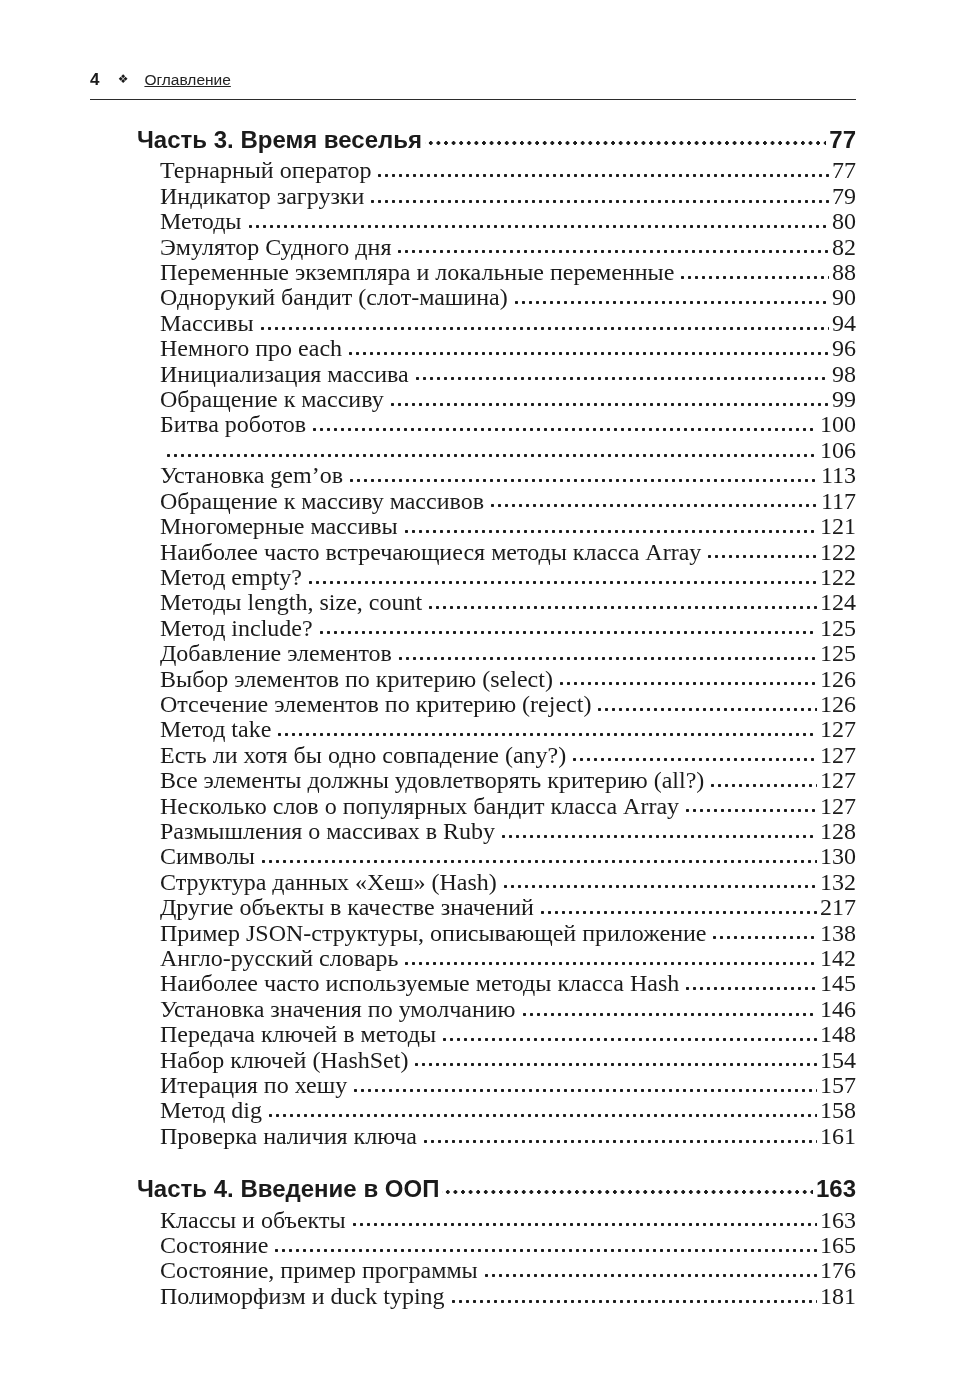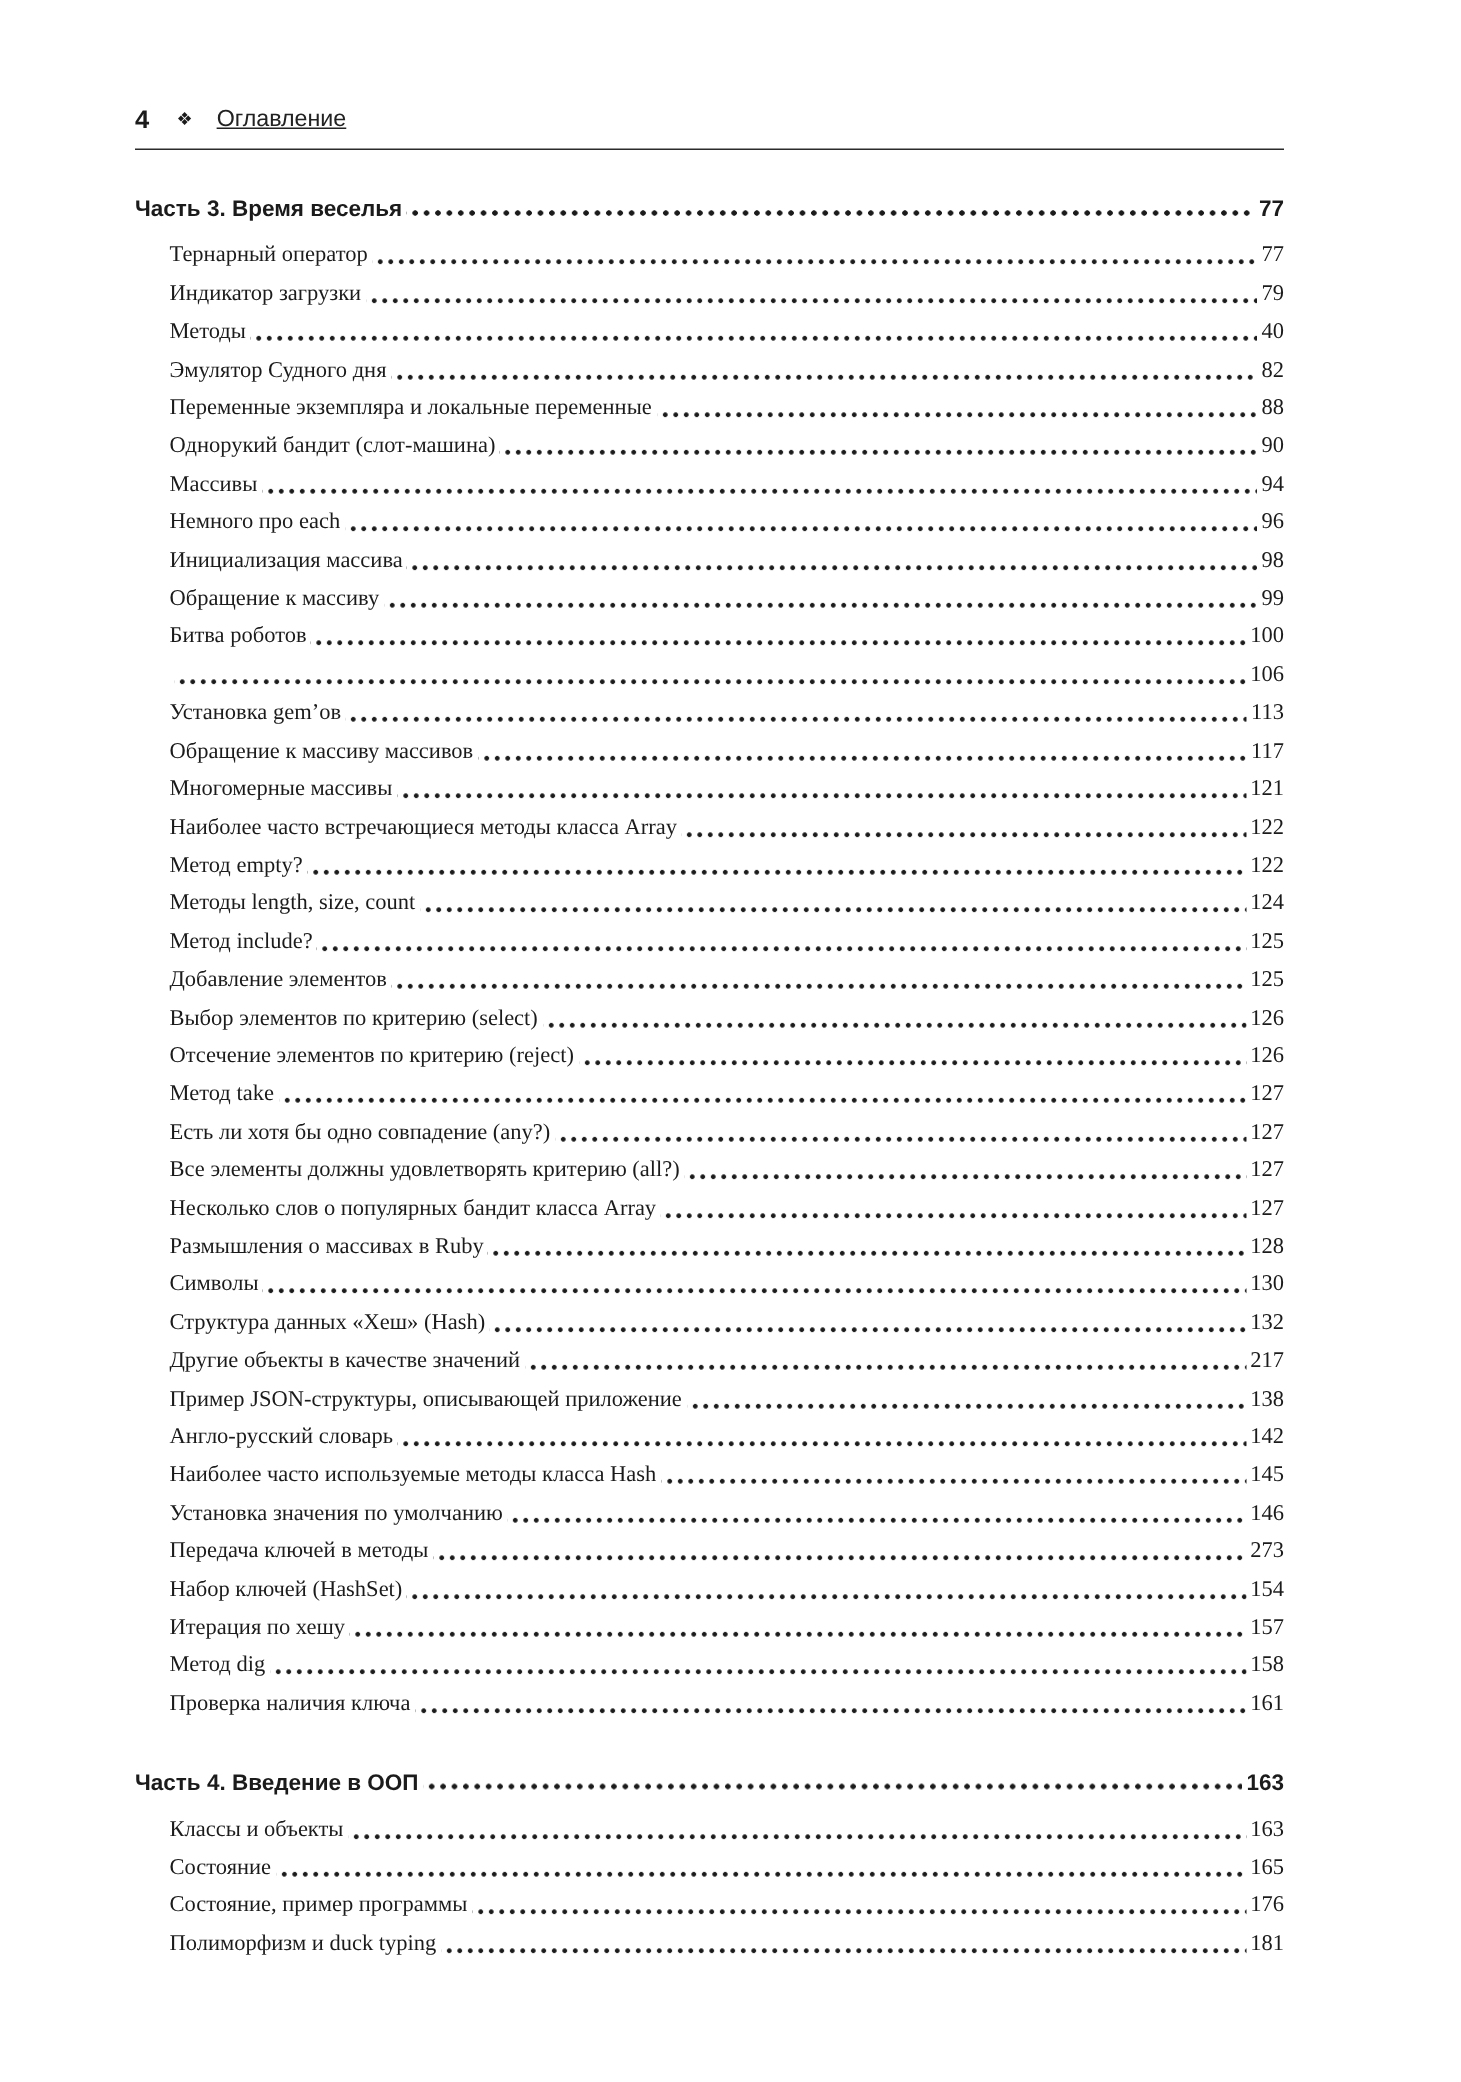"Часть 3. Время веселья" .toc-row { align-items: flex-start -> center; font-size: 15px -> 24px; margin-left: none -> 47px }
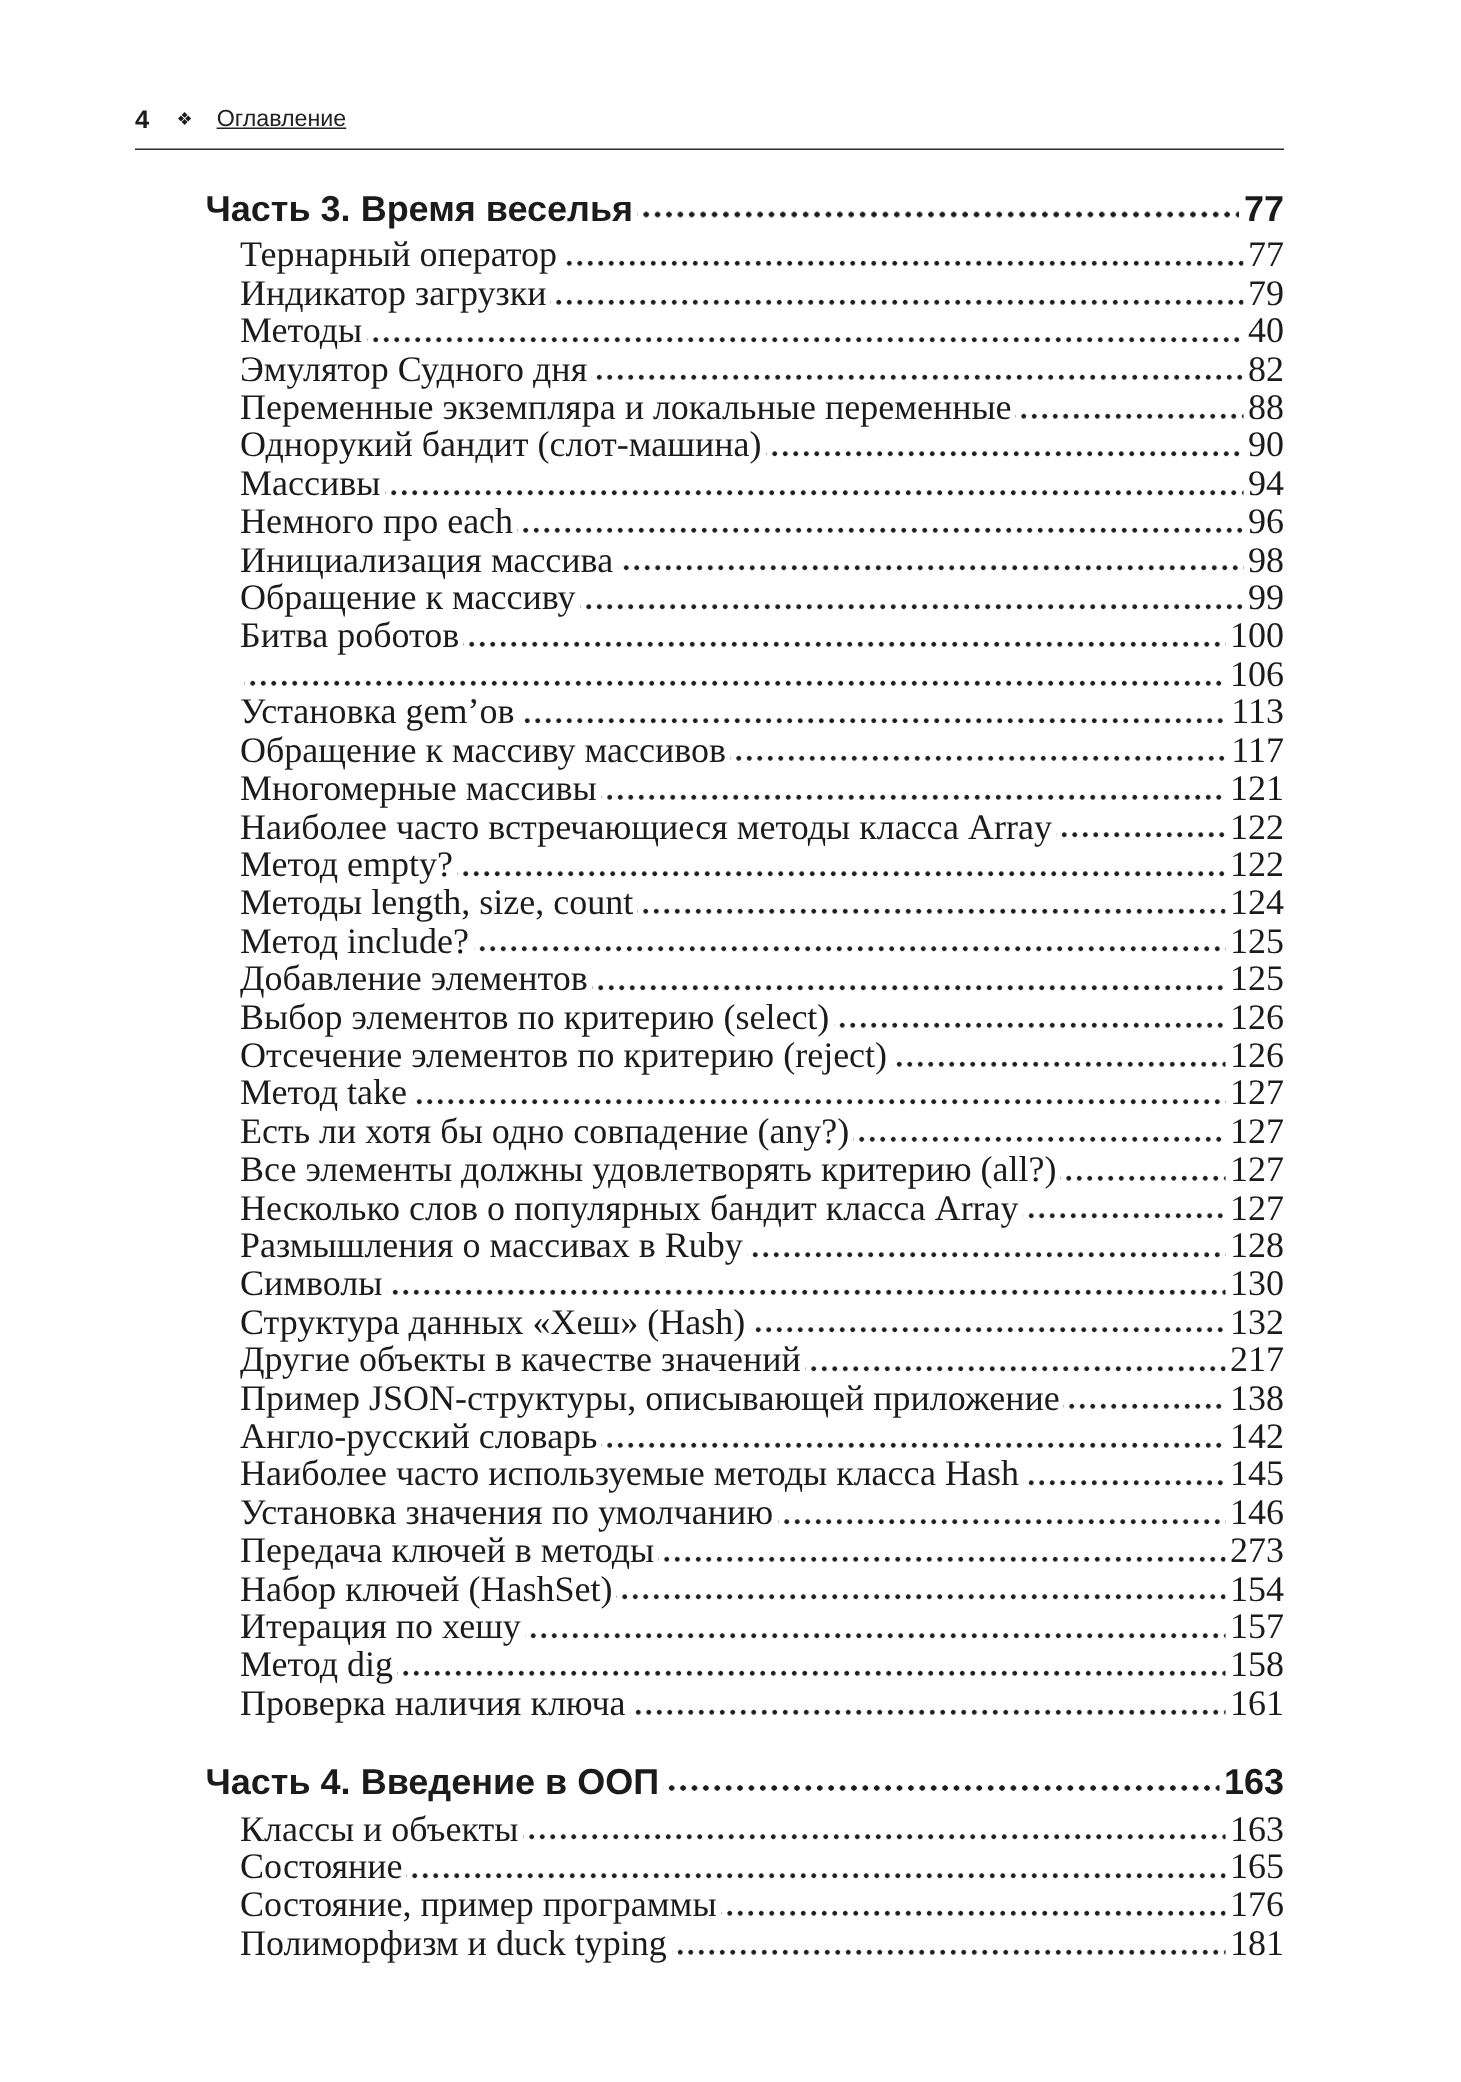"40" span.pagenum { text: 40 -> 80 }
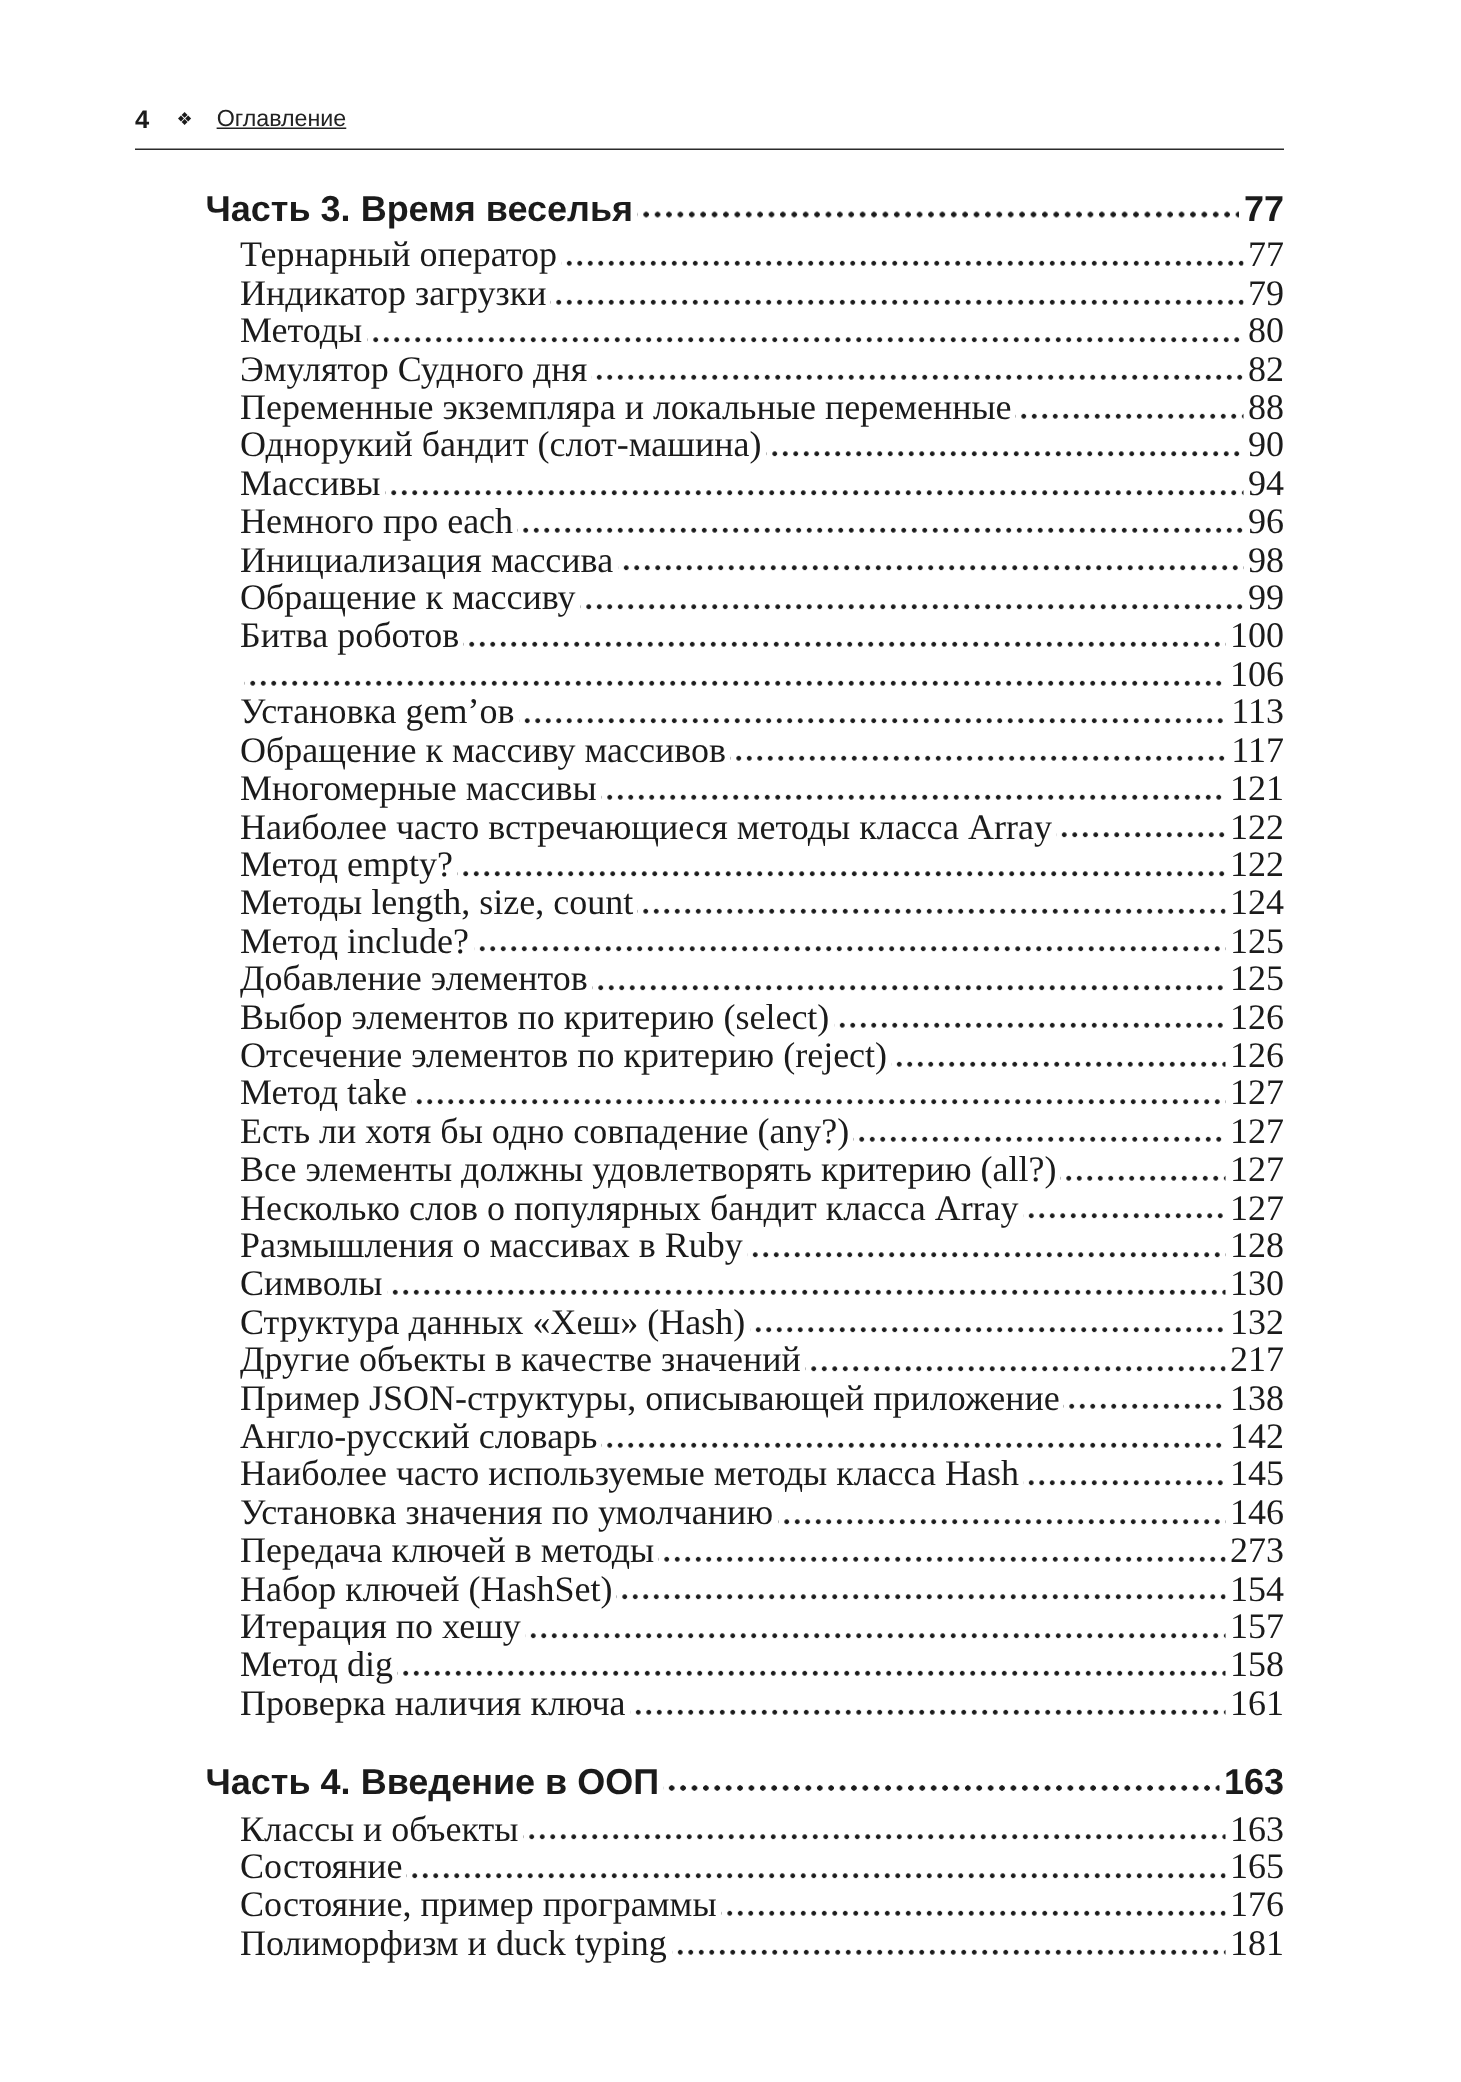"273" span.pagenum { text: 273 -> 148 }
